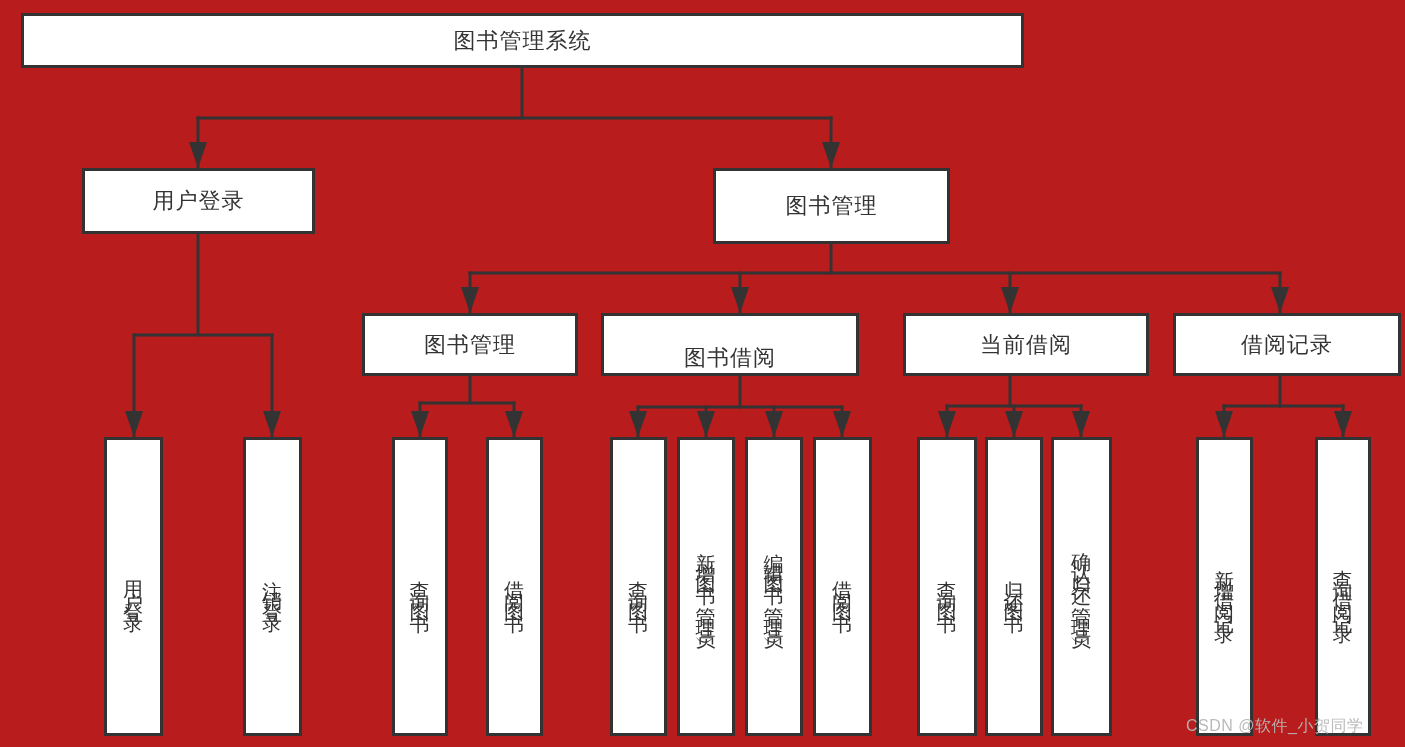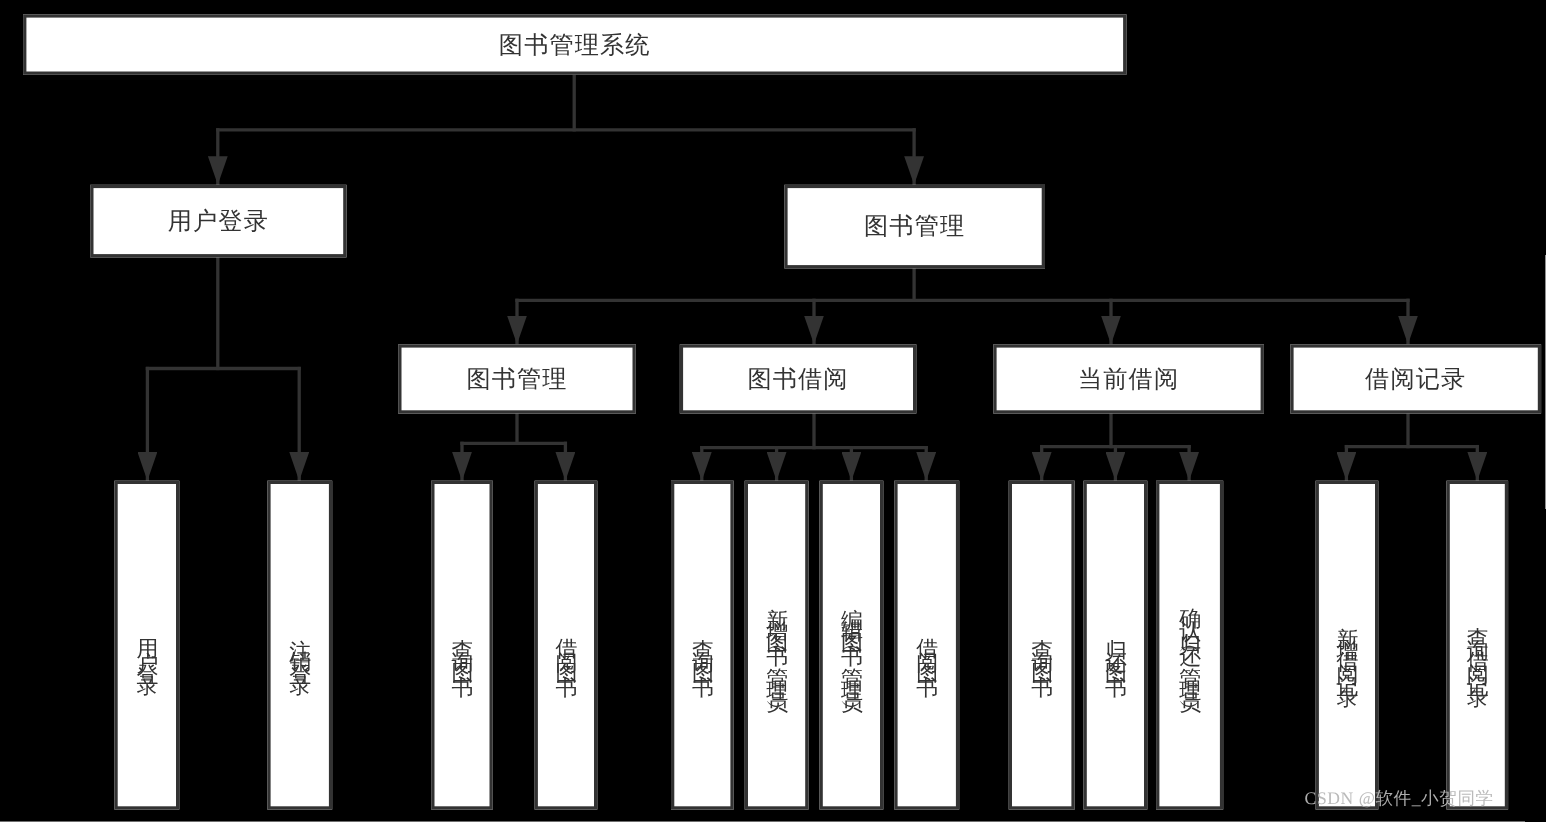"图书管理系统" #canvas { background: #000000 -> #b91c1c; font-family: Liberation Serif, serif -> Liberation Sans, sans-serif }
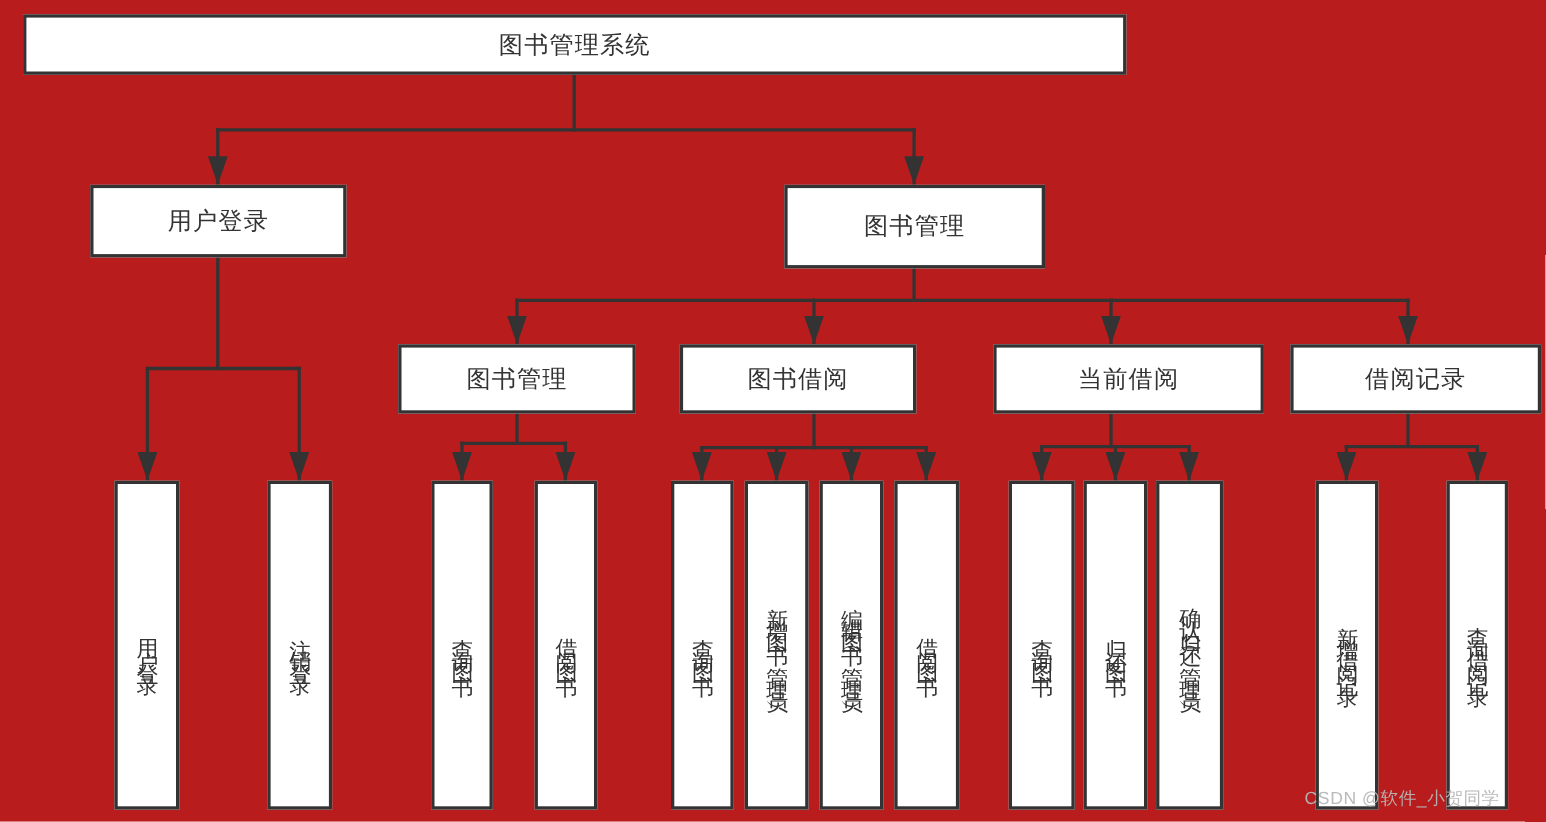"图书借阅" .n-bb { align-items: none -> flex-end; left: 618px -> 601px; width: 215px -> 258px }
